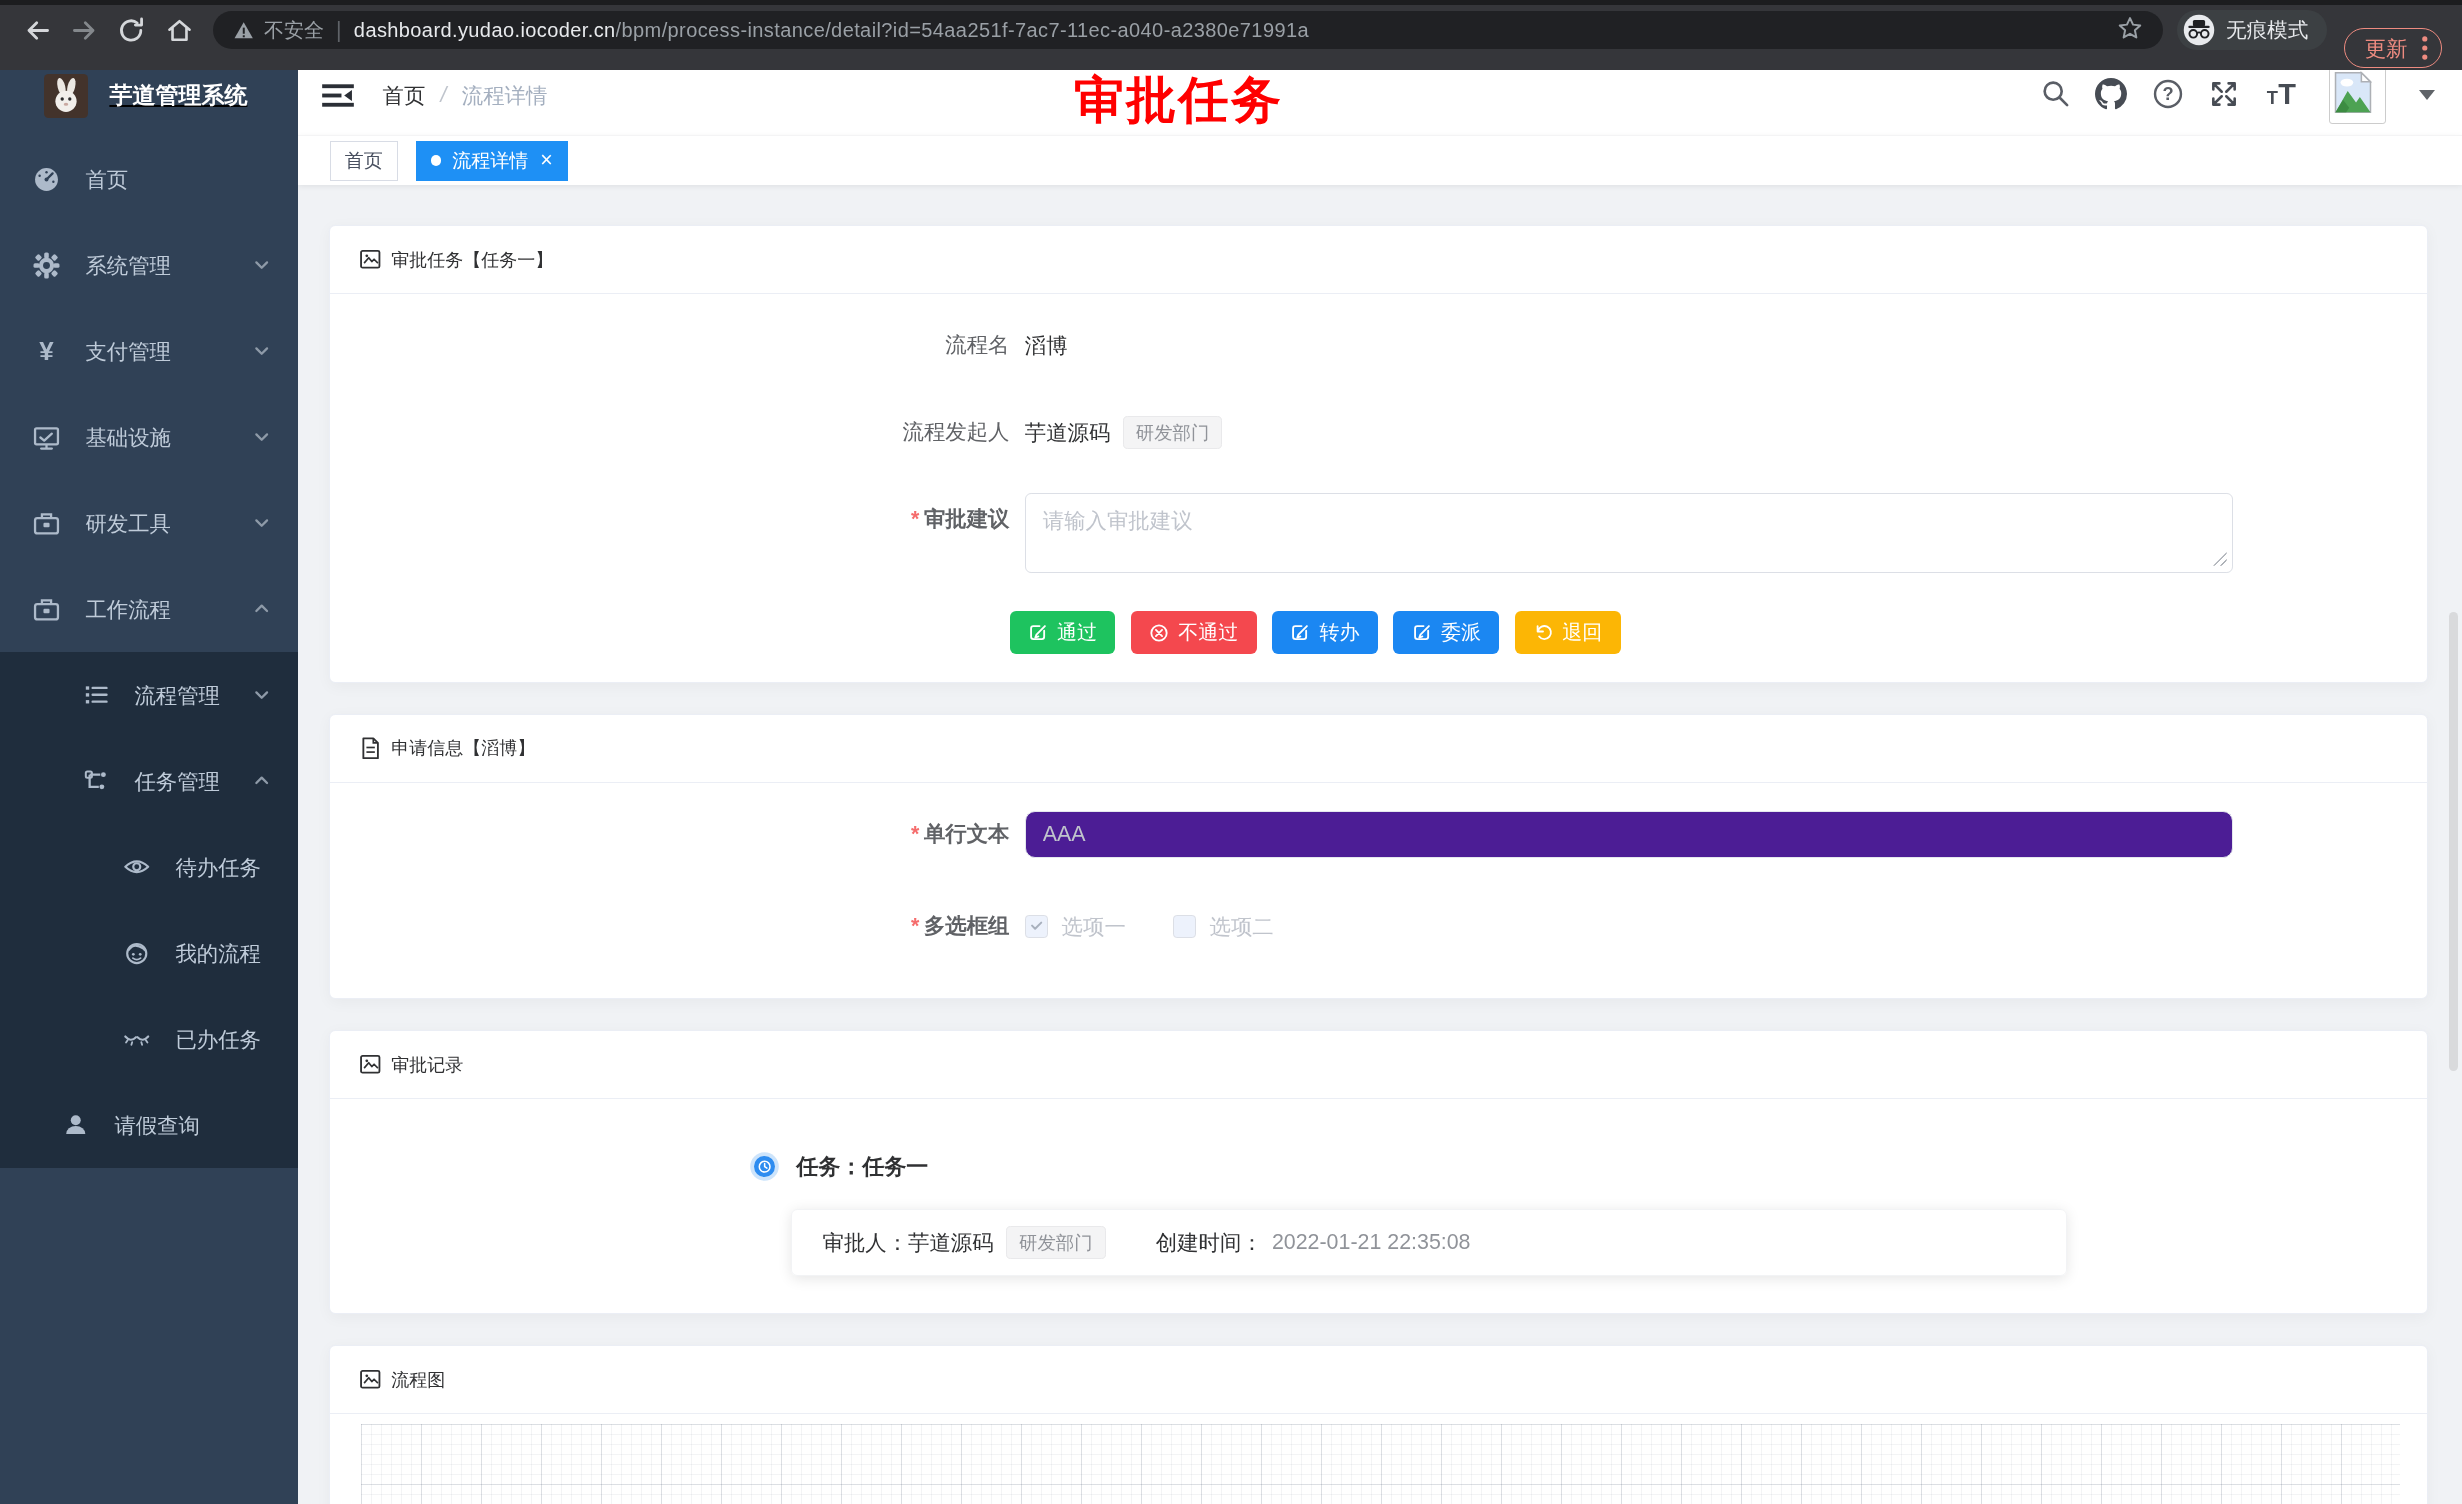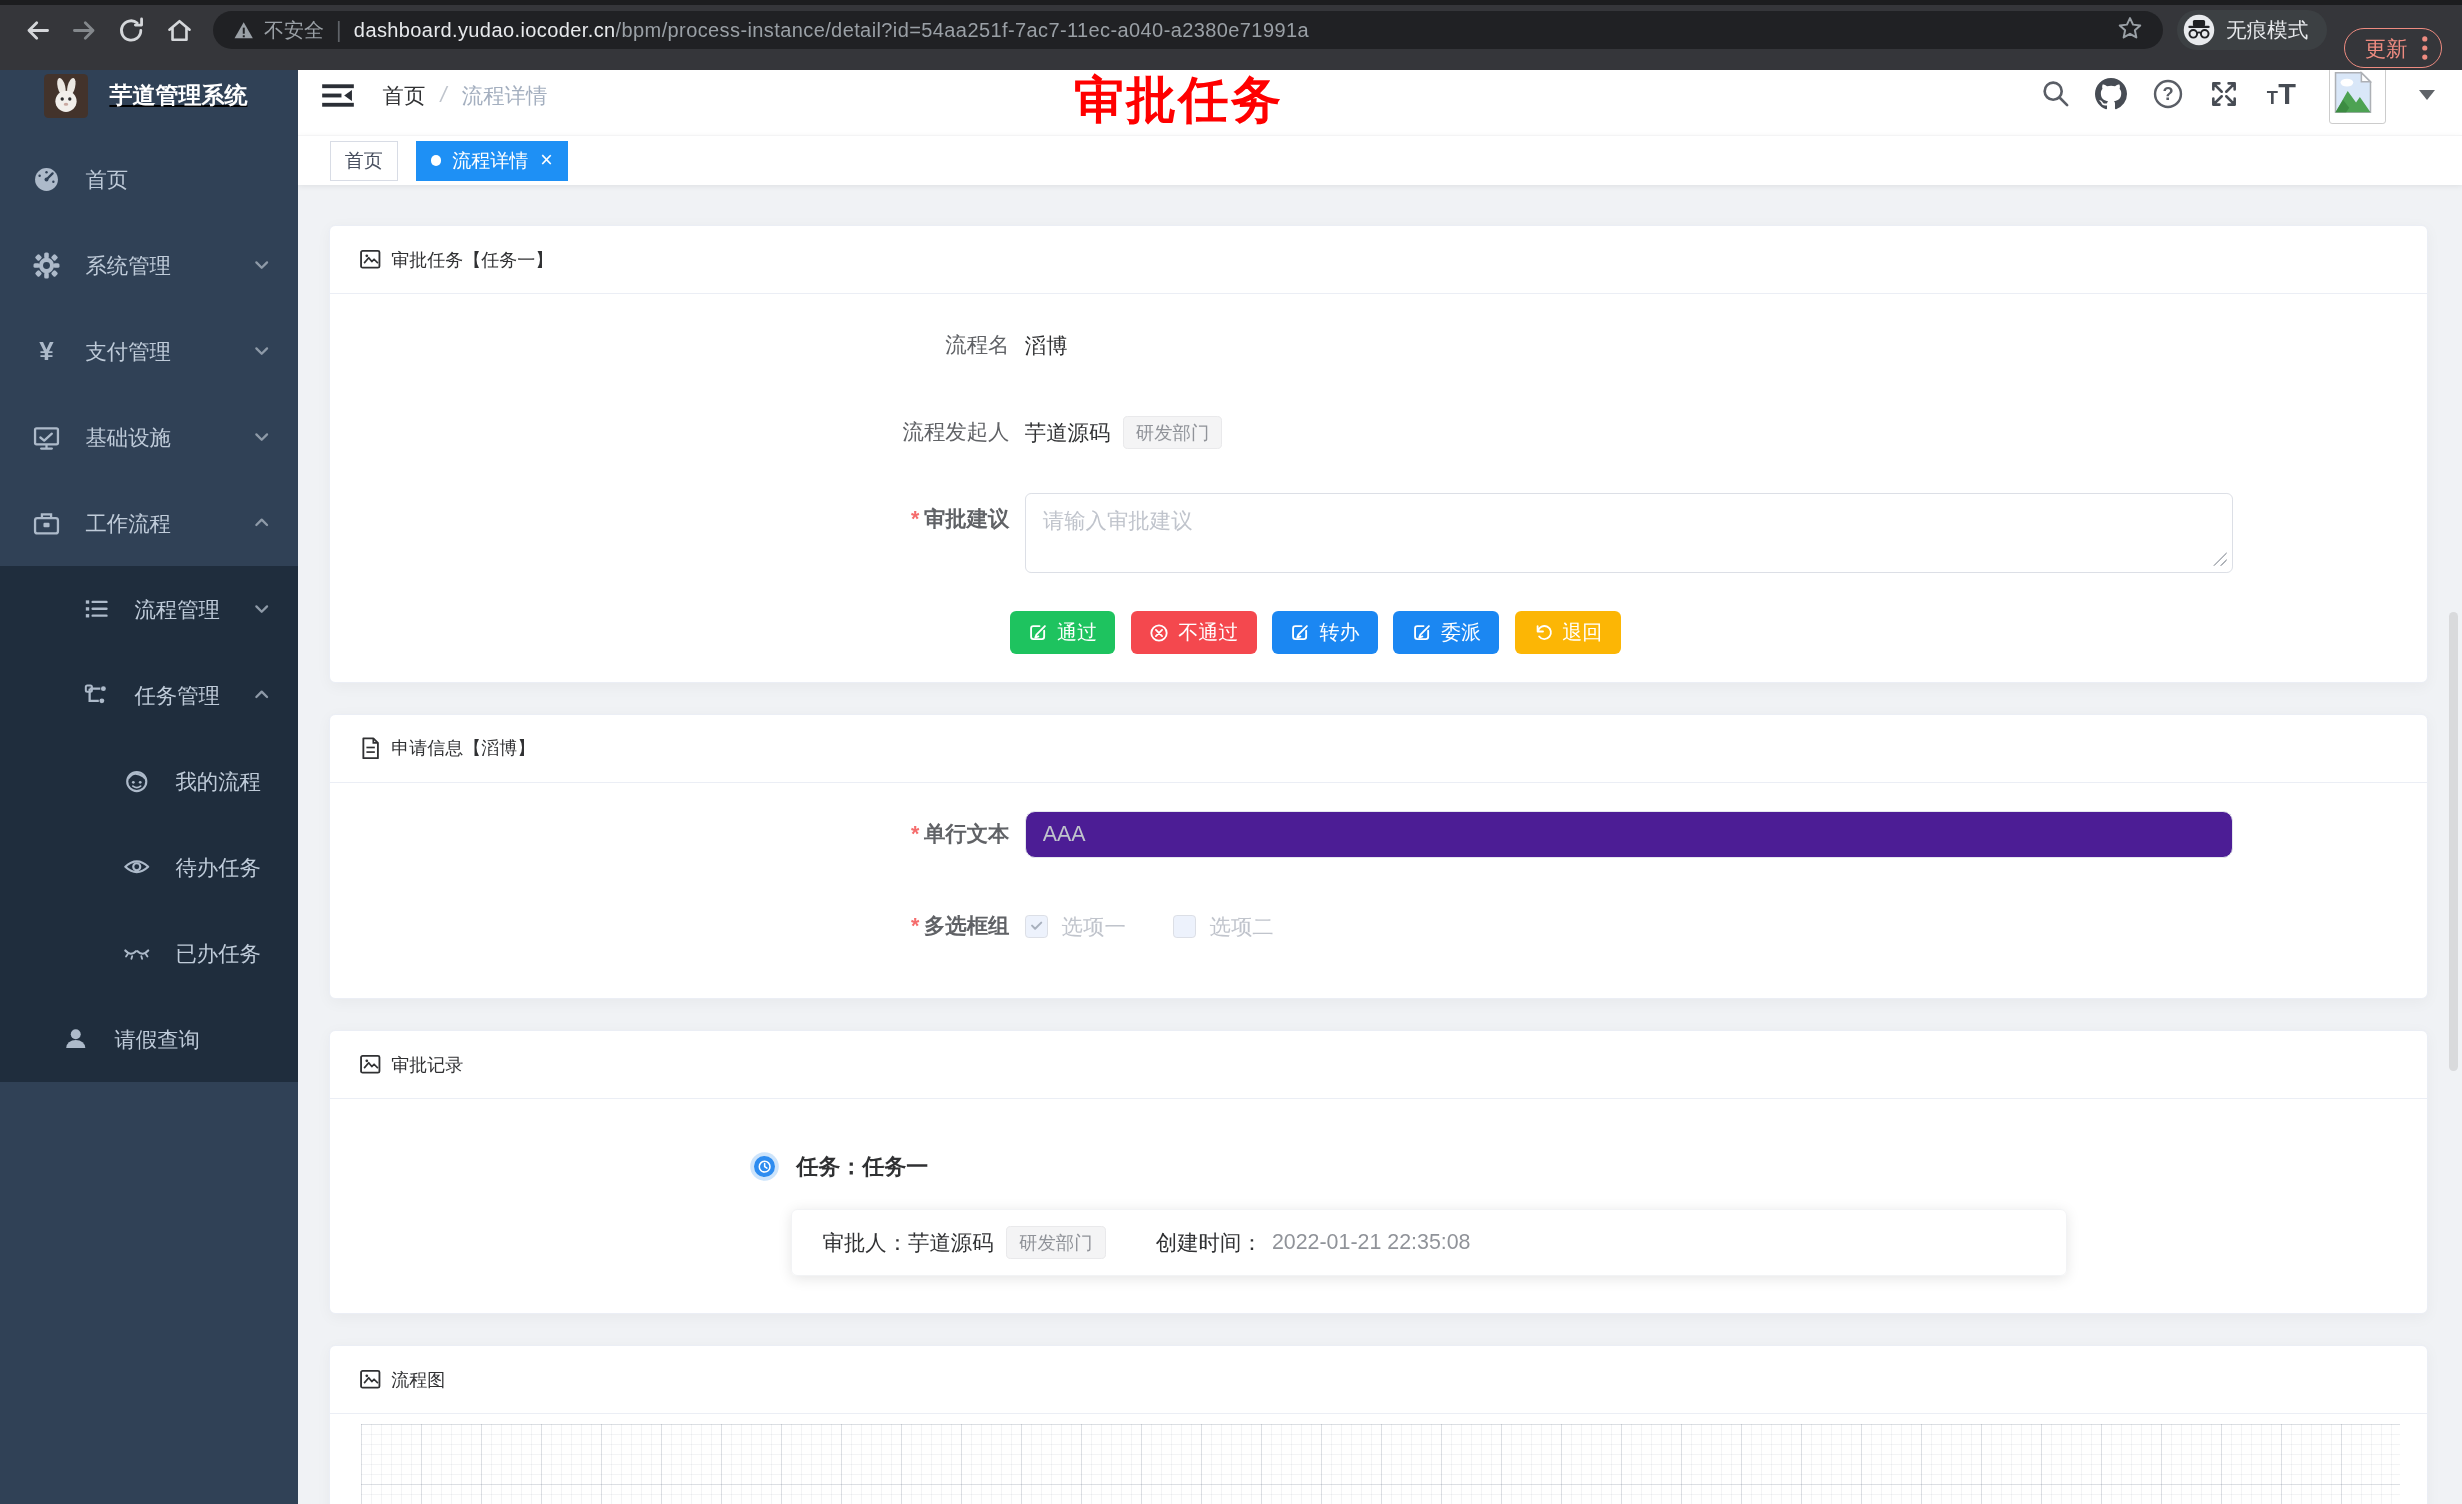"研发工具" div.mi { html: none -> <div> <span> <svg> <rect></rect> <path></path> <rect></rect> </svg> </span> <span>研发工具</span> <span> <svg> <path></path> </svg> </span> </div> }
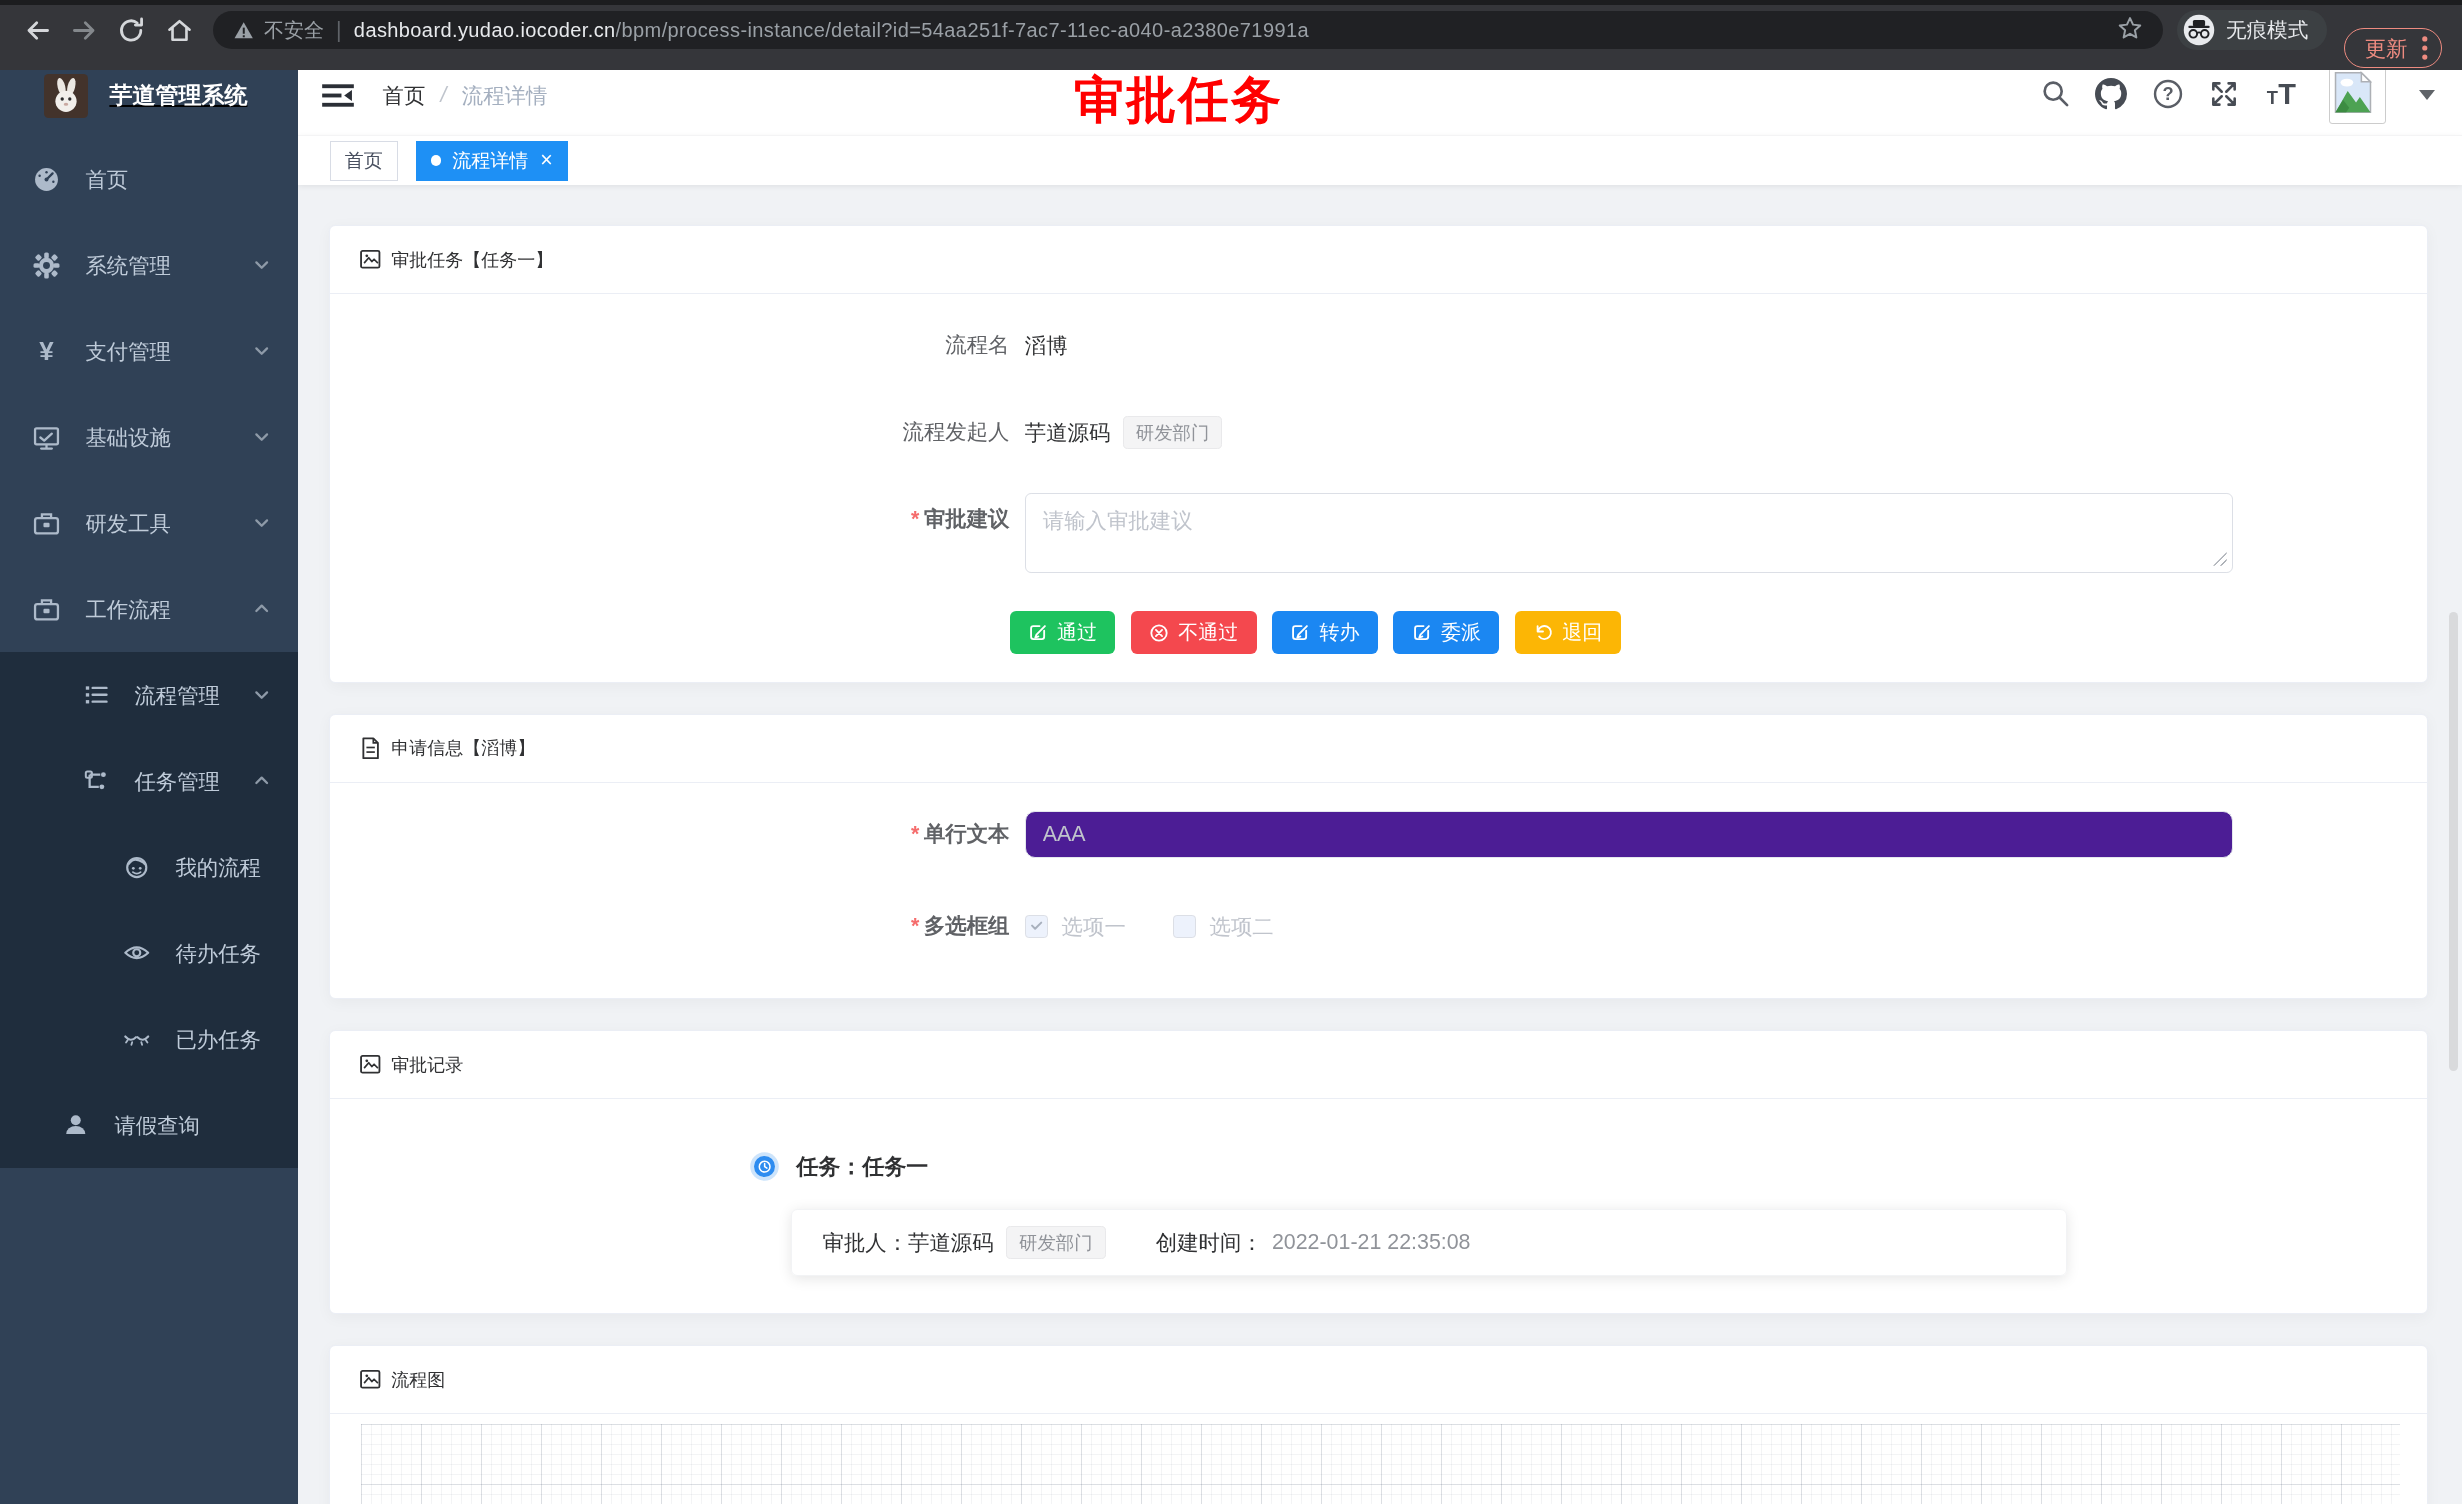"我的流程" div.mi { order: before "待办任务" -> after "待办任务" }
